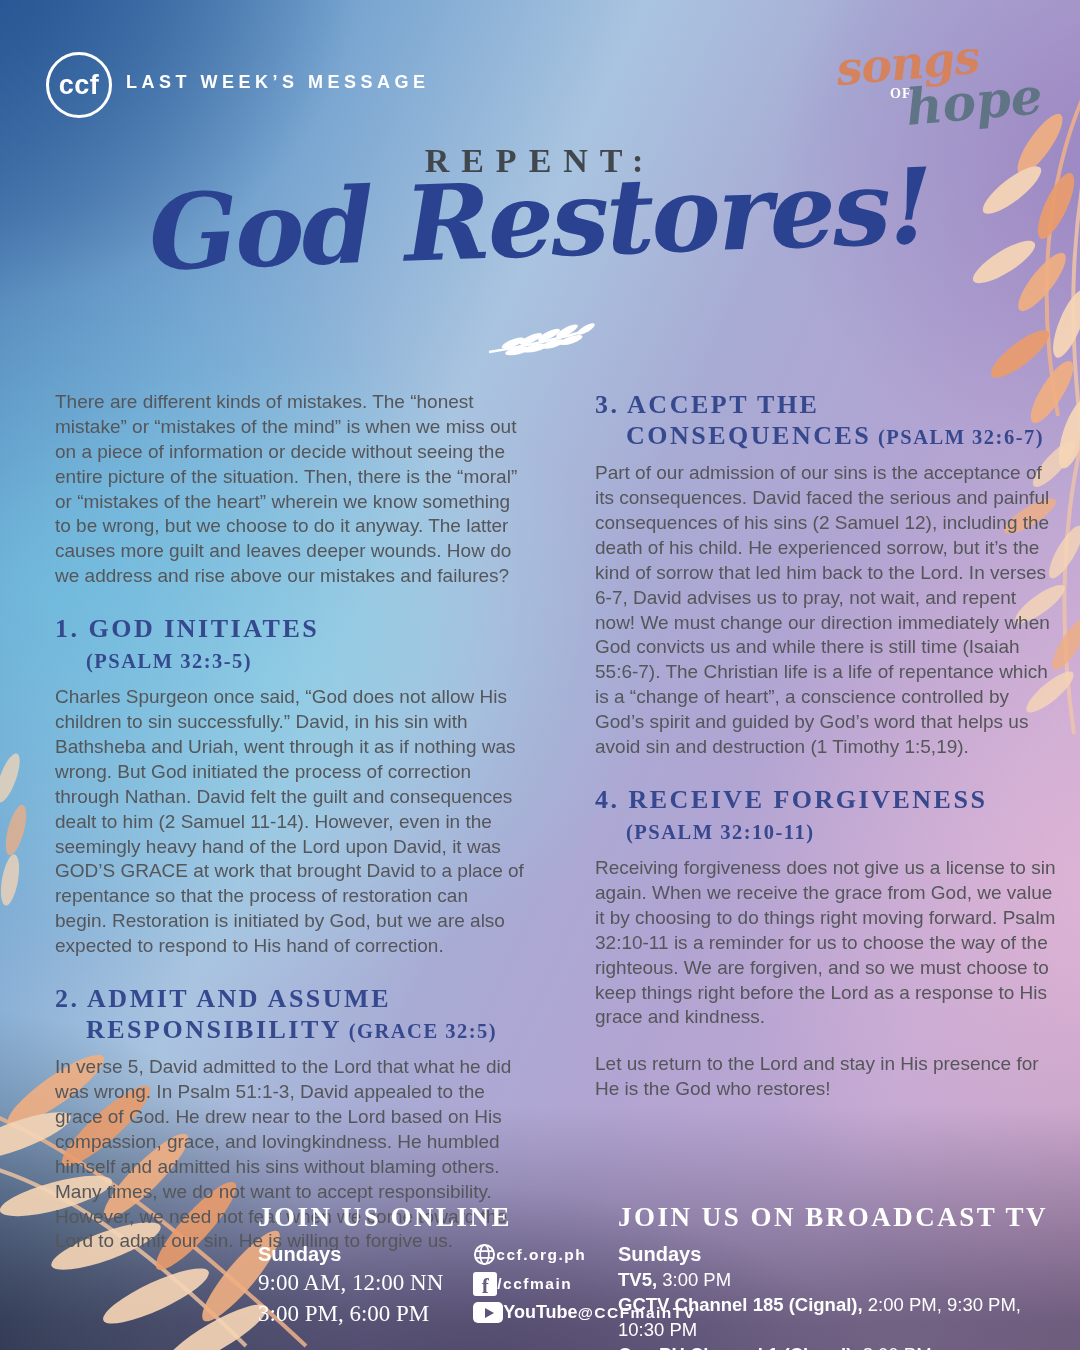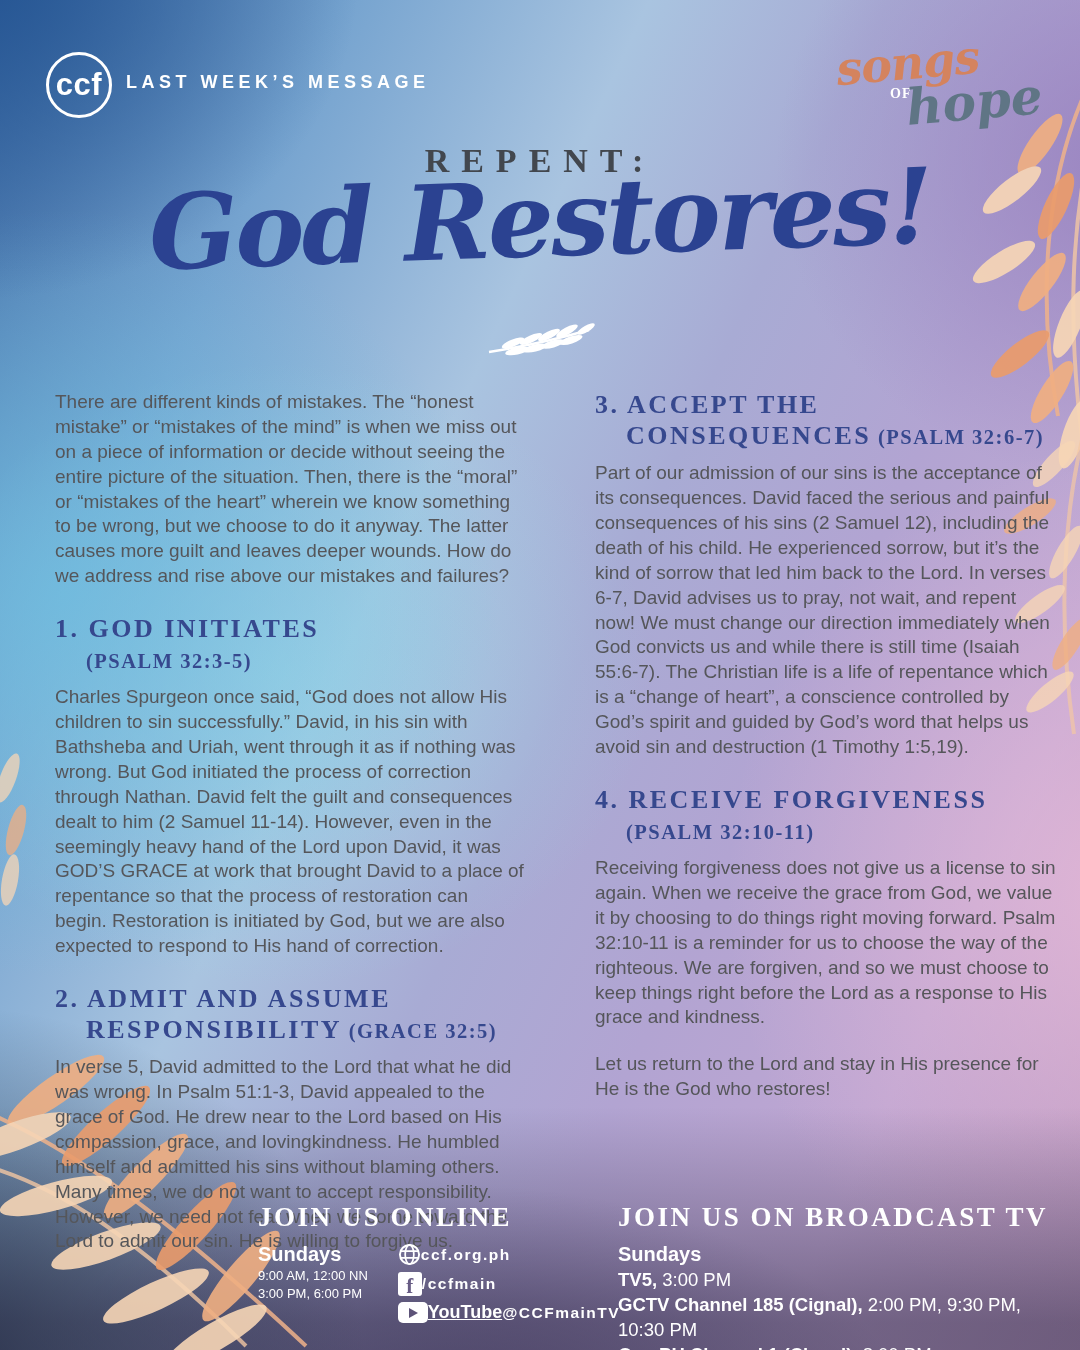"ccf" .ccf-logo { font-size: 31px -> 27px }
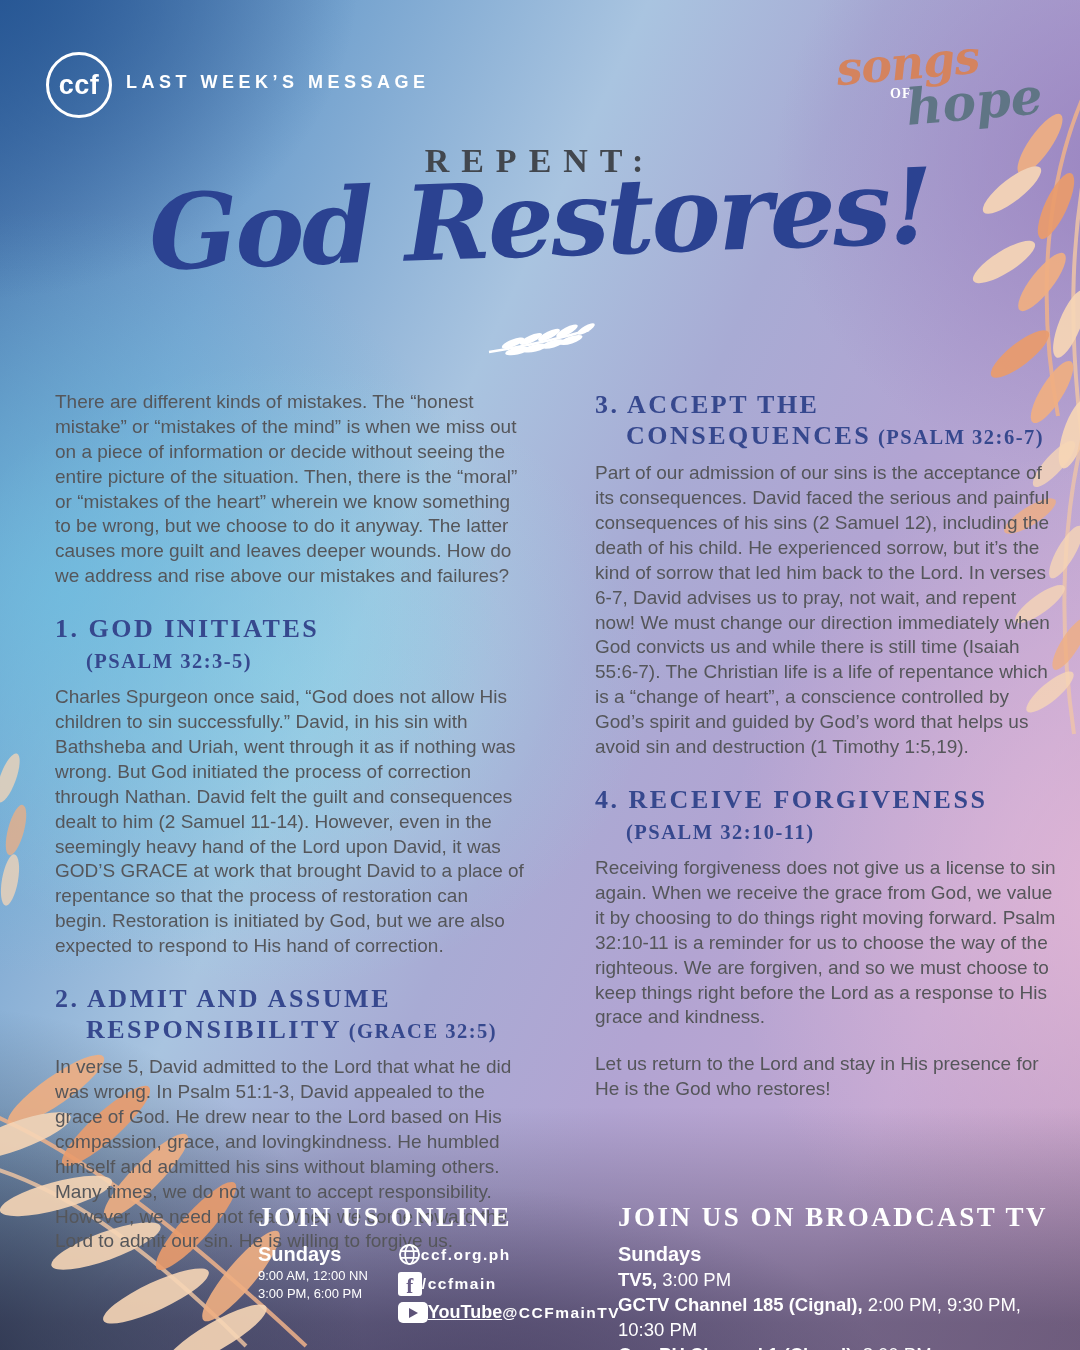"9:00 AM, 12:00 NN" .f-times { font-family: none -> Liberation Serif, serif; font-size: 13px -> 23px }
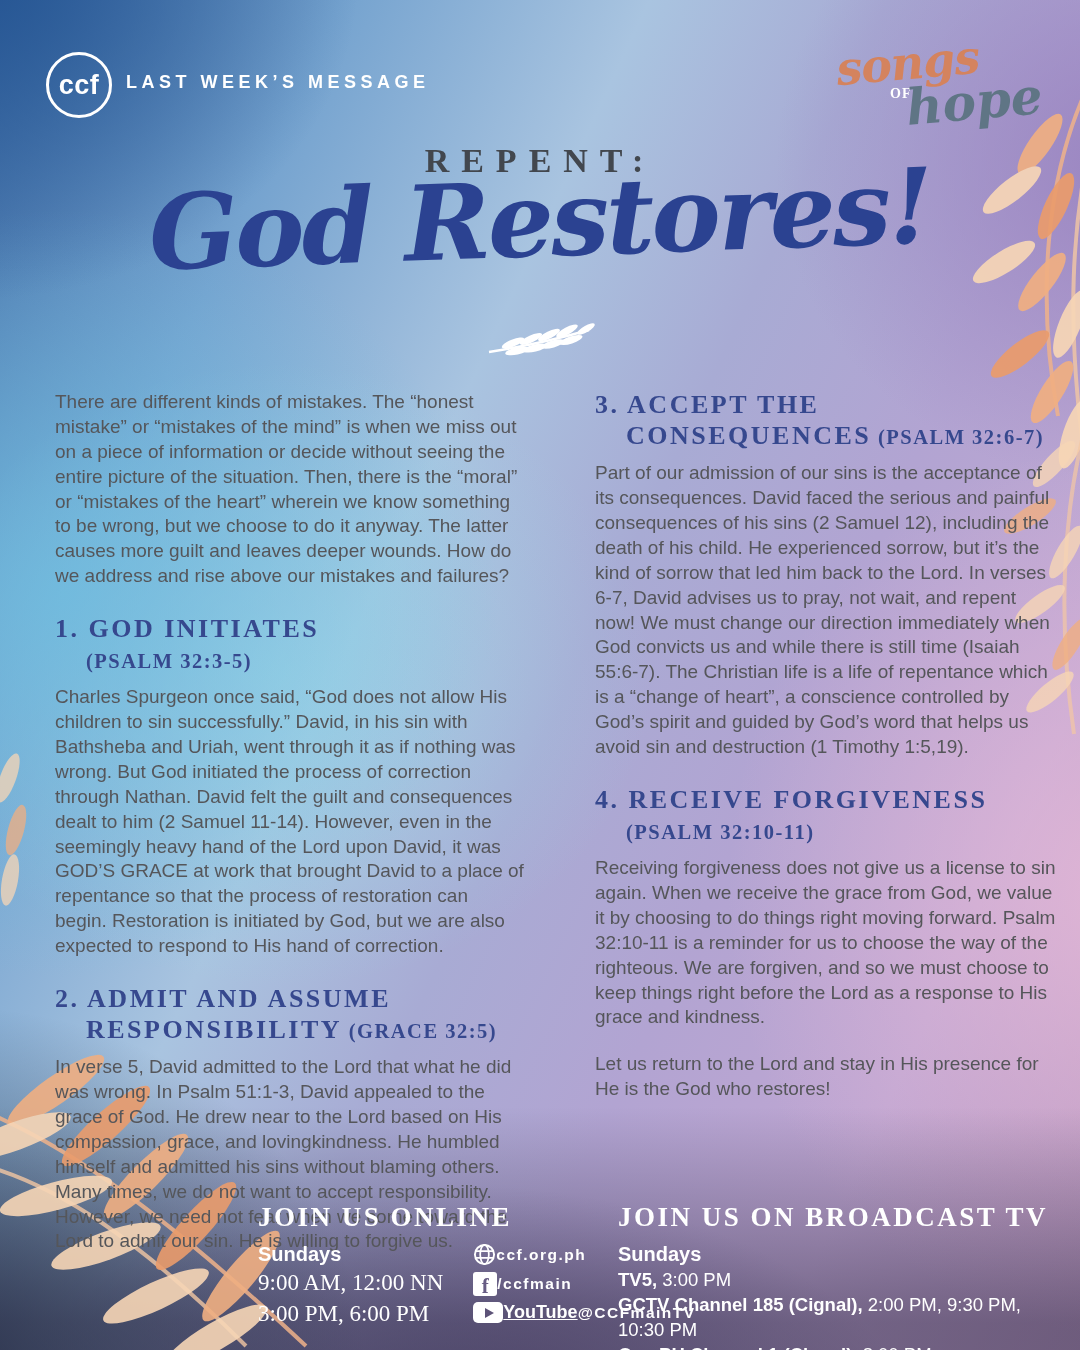"YouTube" .yt-word { text-decoration: underline -> none }
